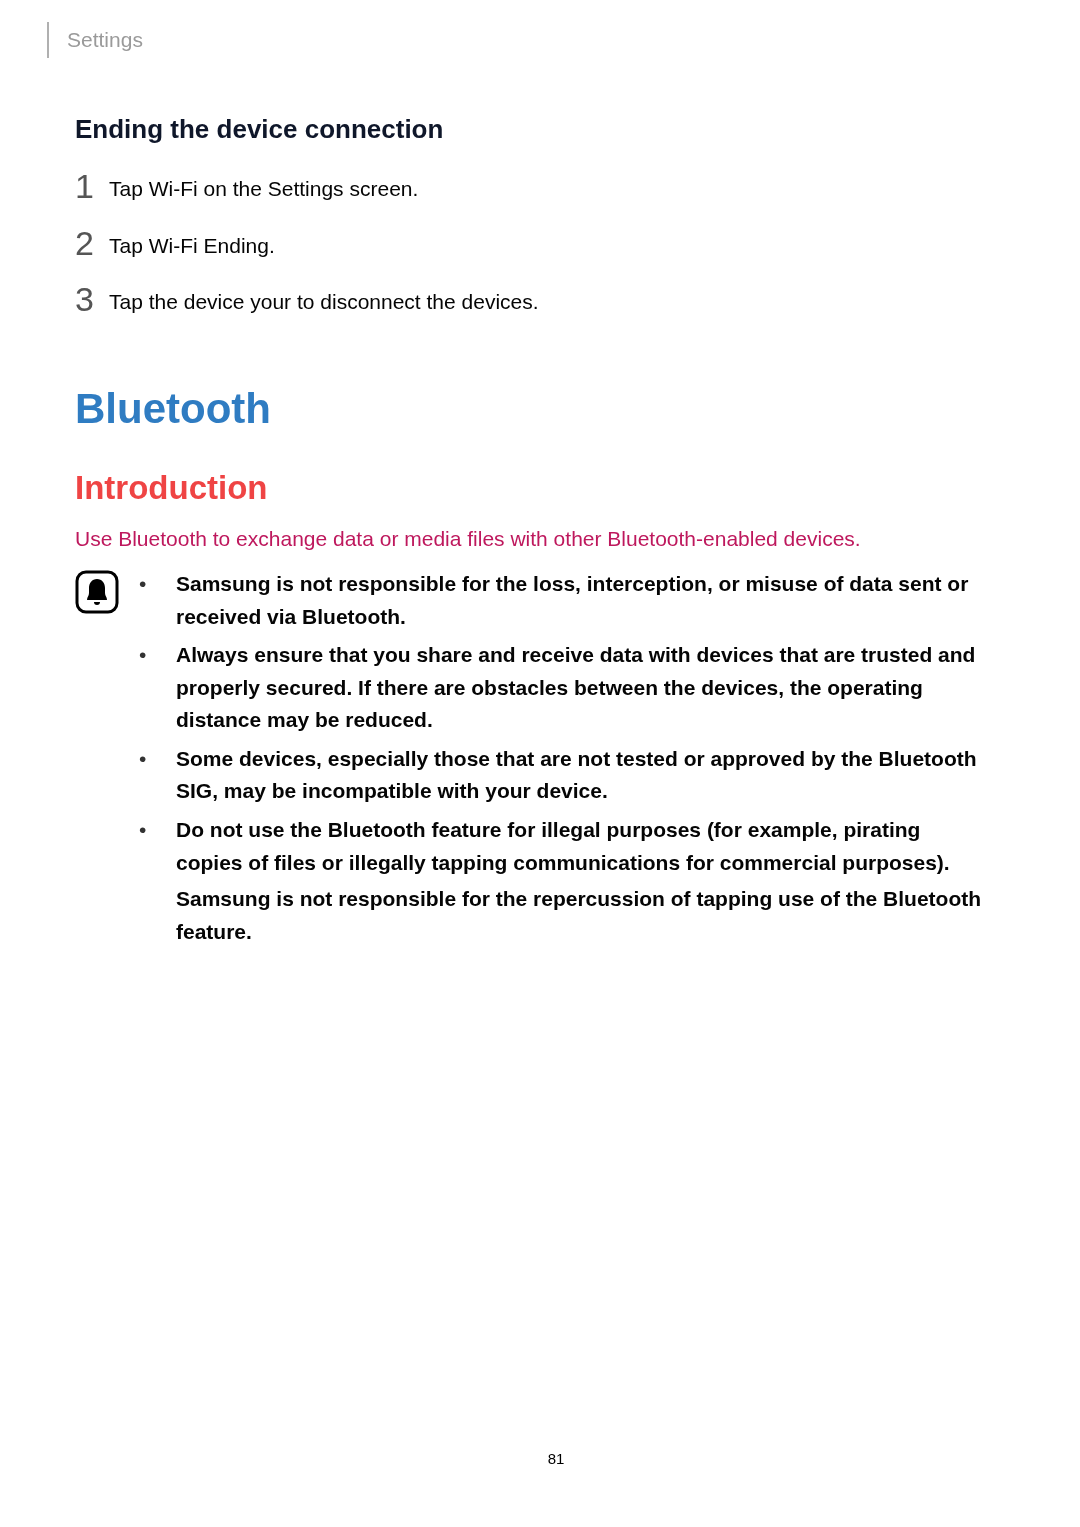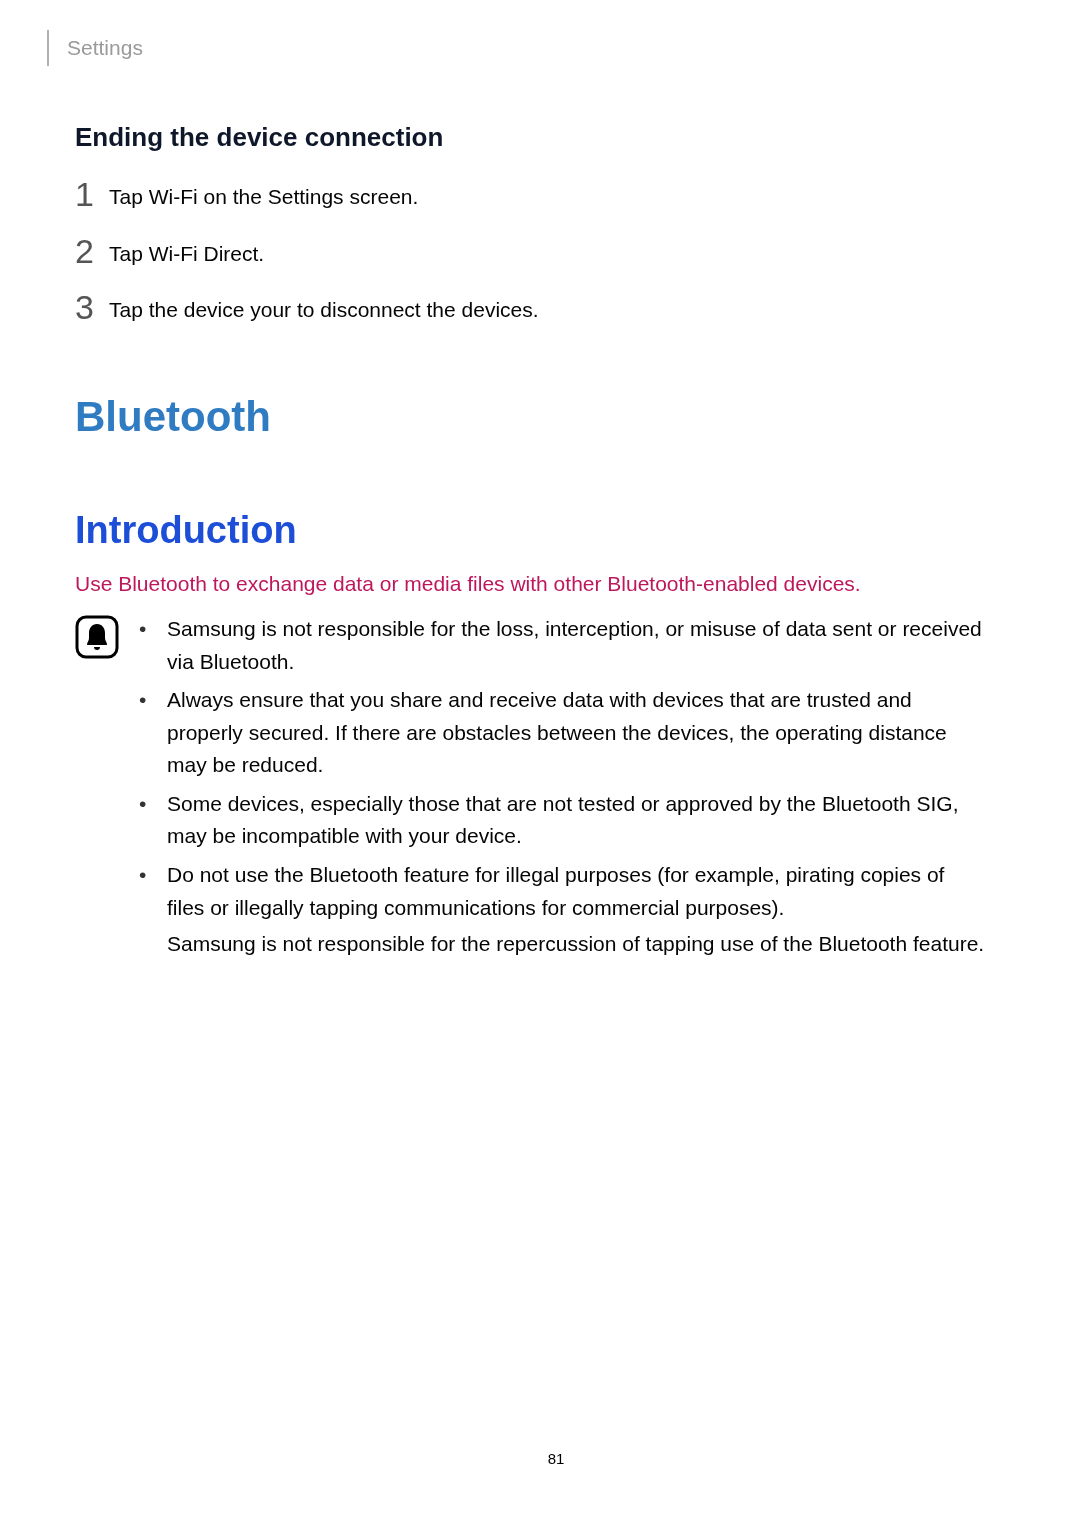"Settings" .page { padding: 30px 95px 0 75px -> 22px 95px 0 75px }
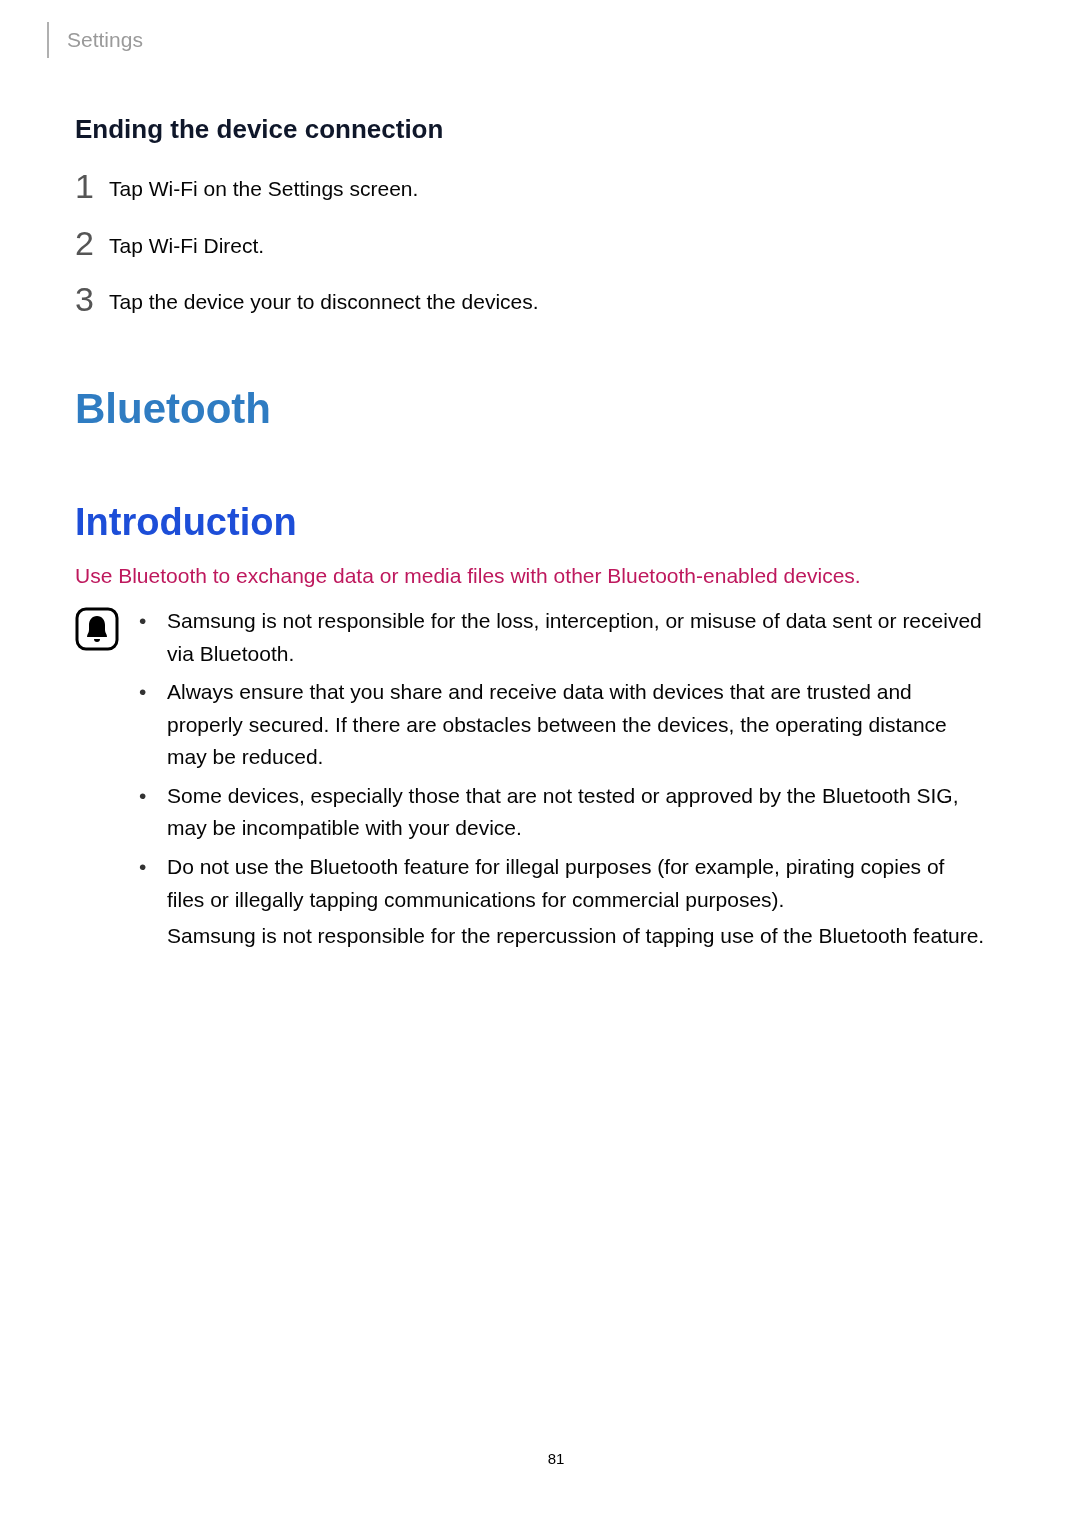"Wi-Fi Direct." span.bold { text: Direct -> Ending }
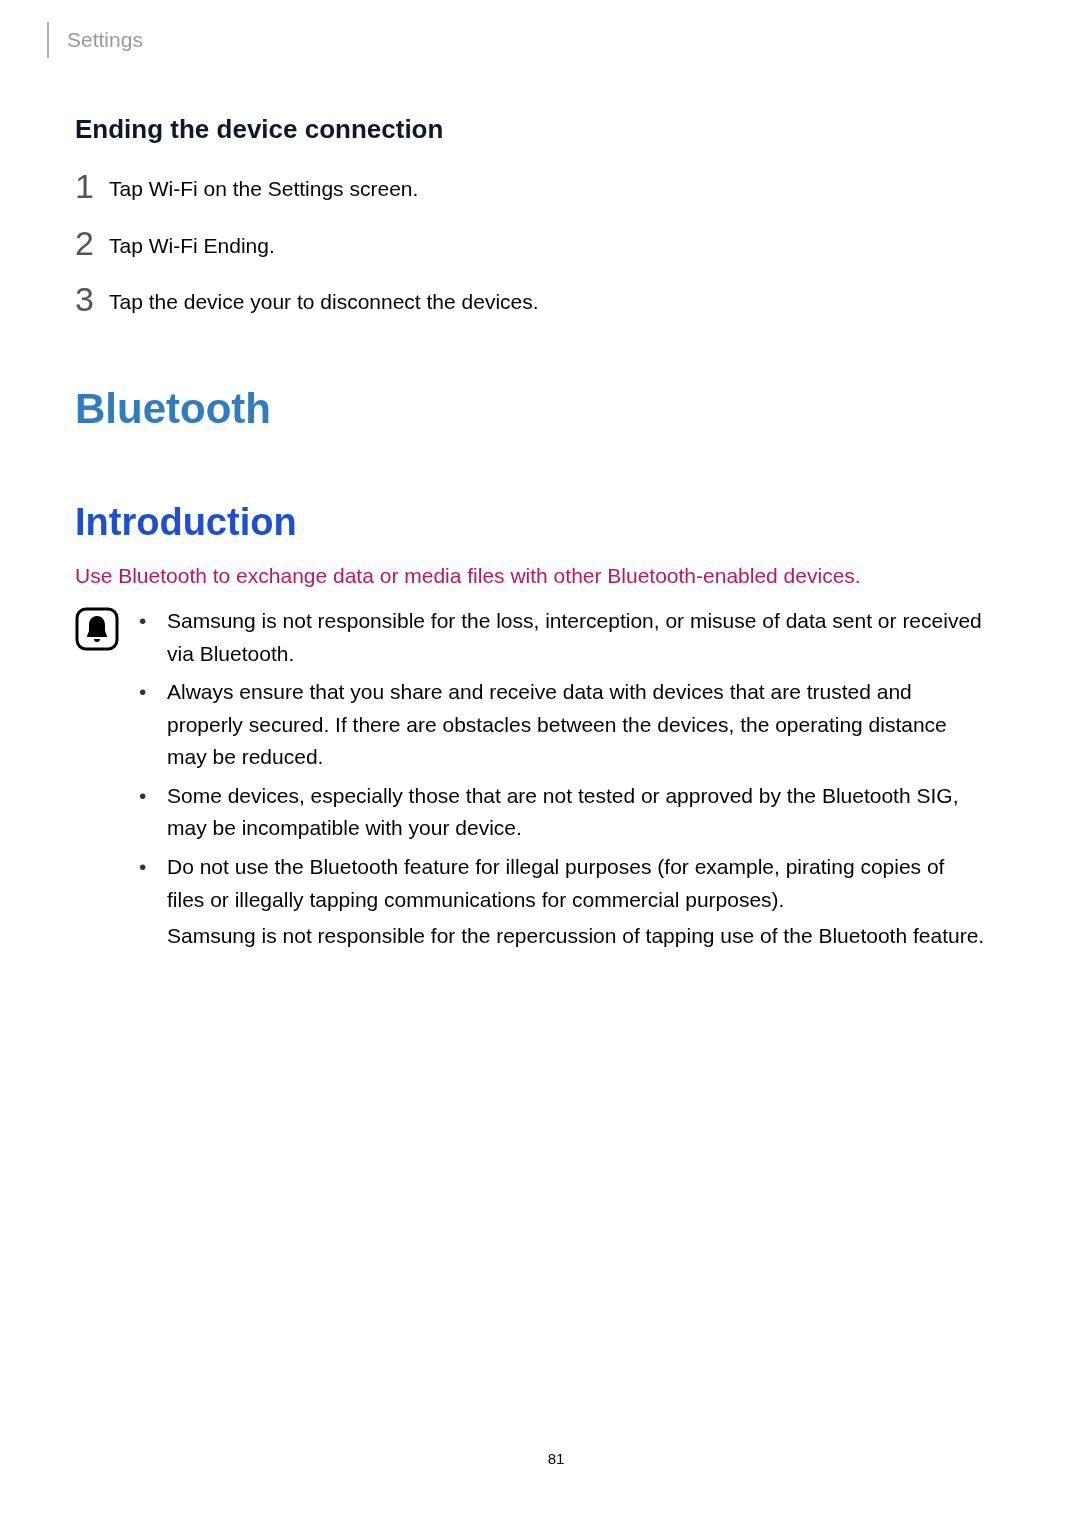"Bluetooth" .chapter-title { margin: 0 0 68px 0 -> 0 0 36px 0 }
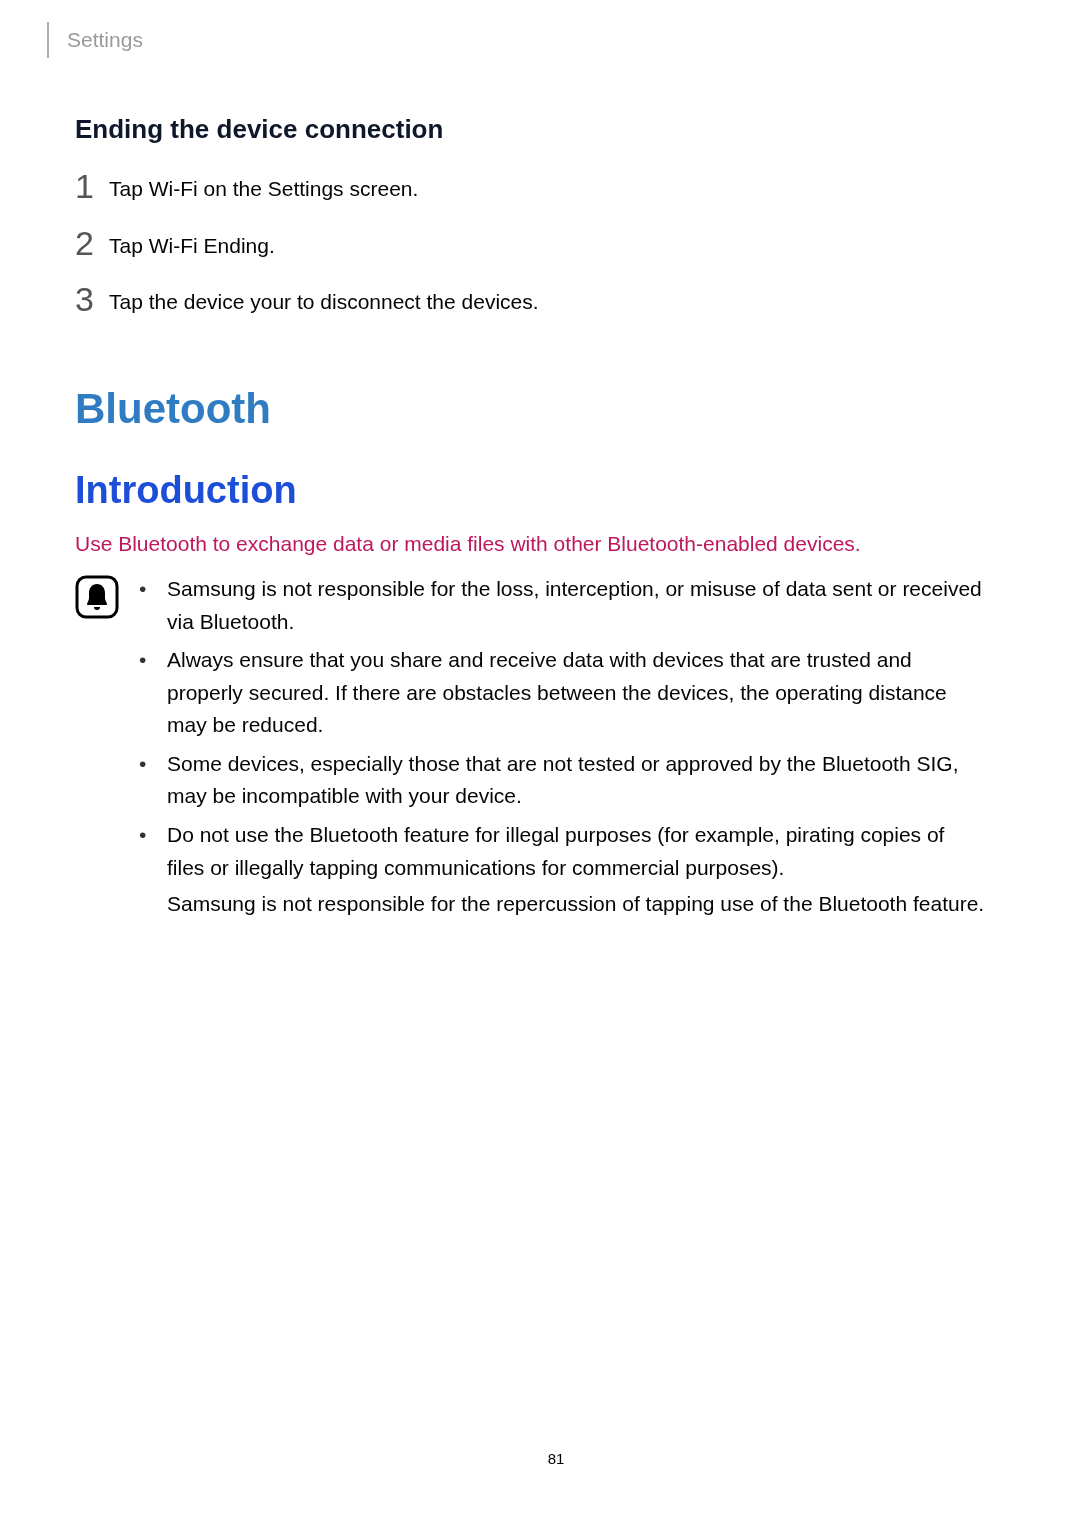"Introduction" .subsection-title { color: #1d4ed8 -> #ef4444; font-size: 38px -> 33px }
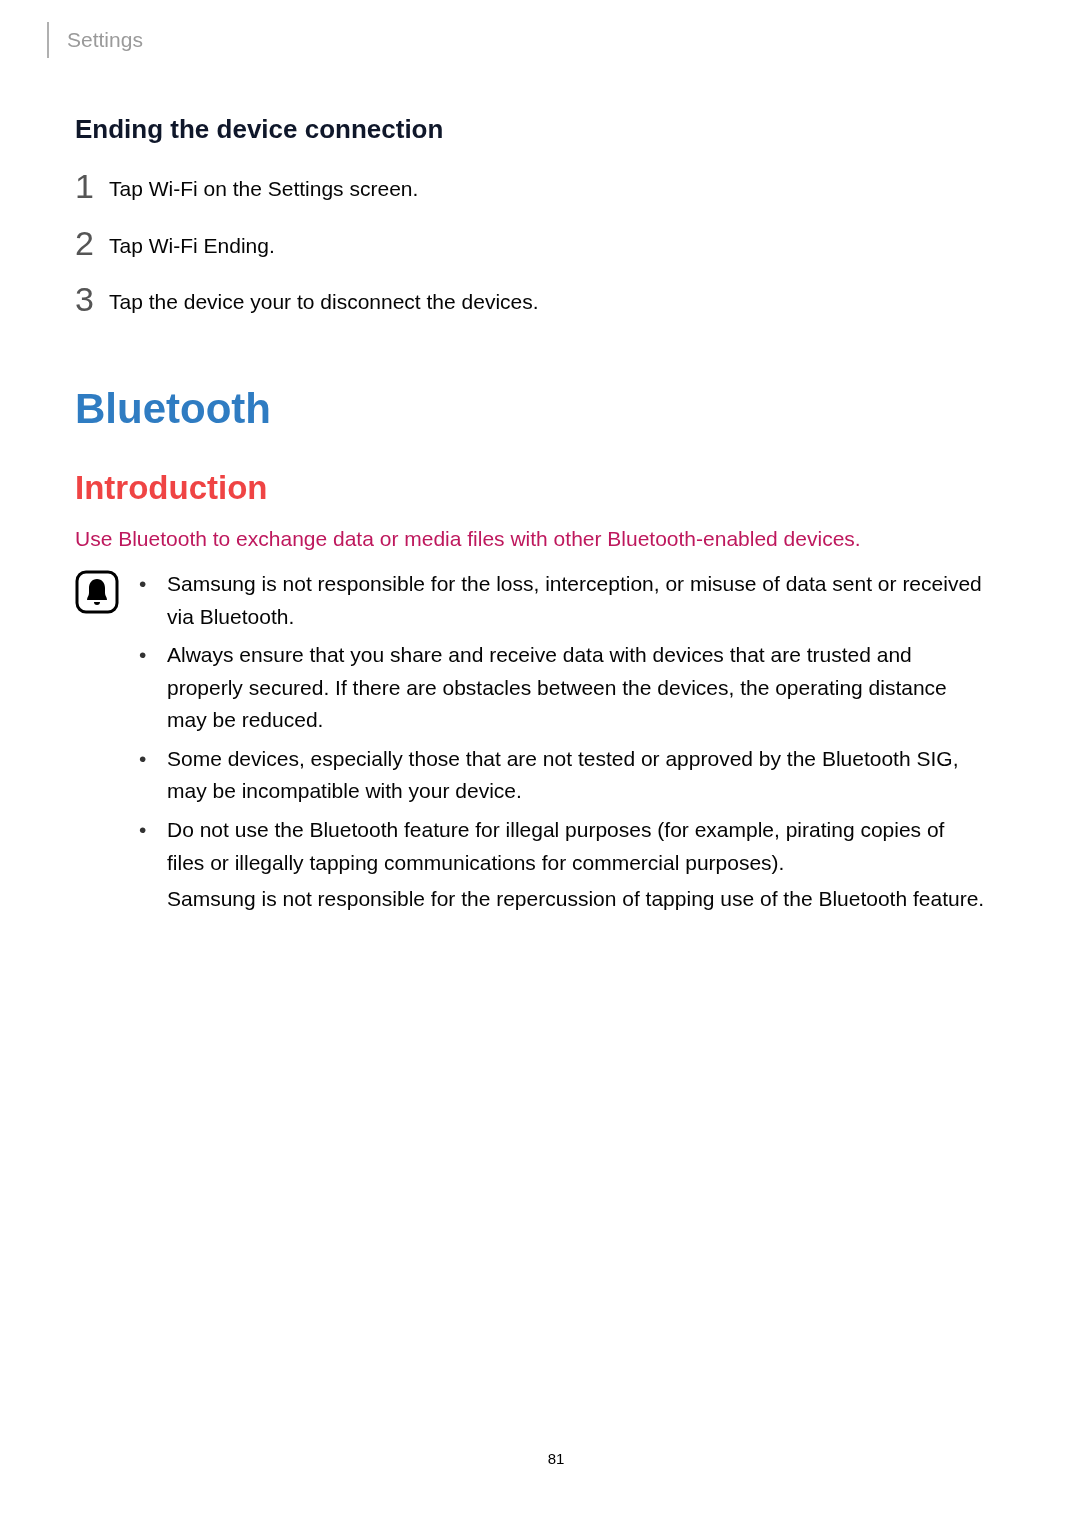"Samsung is not responsible for" .note-list li p { font-weight: none -> bold; margin: 0 0 4px 8px -> 0 0 4px 17px }
